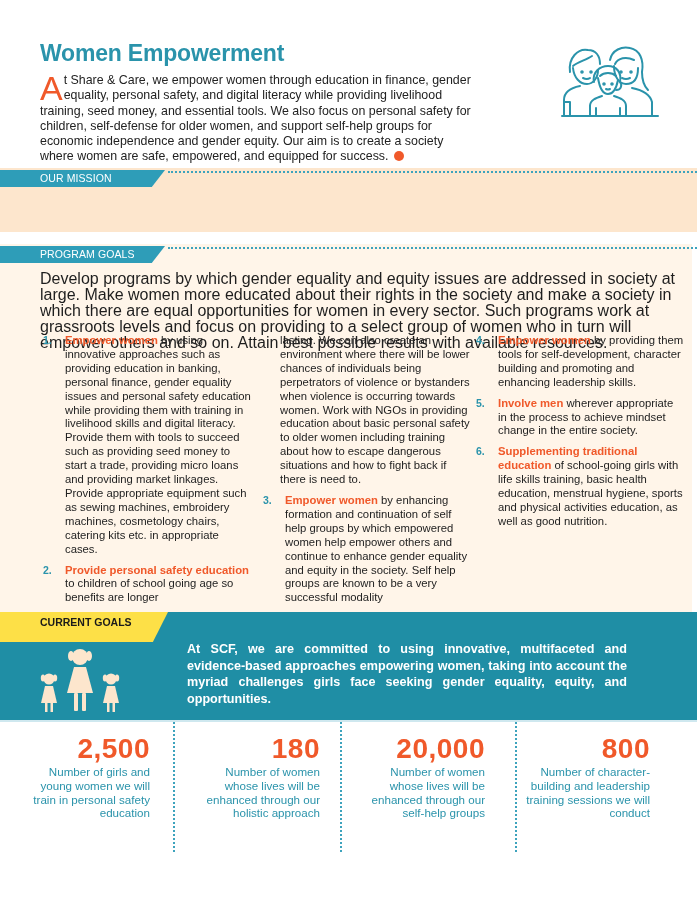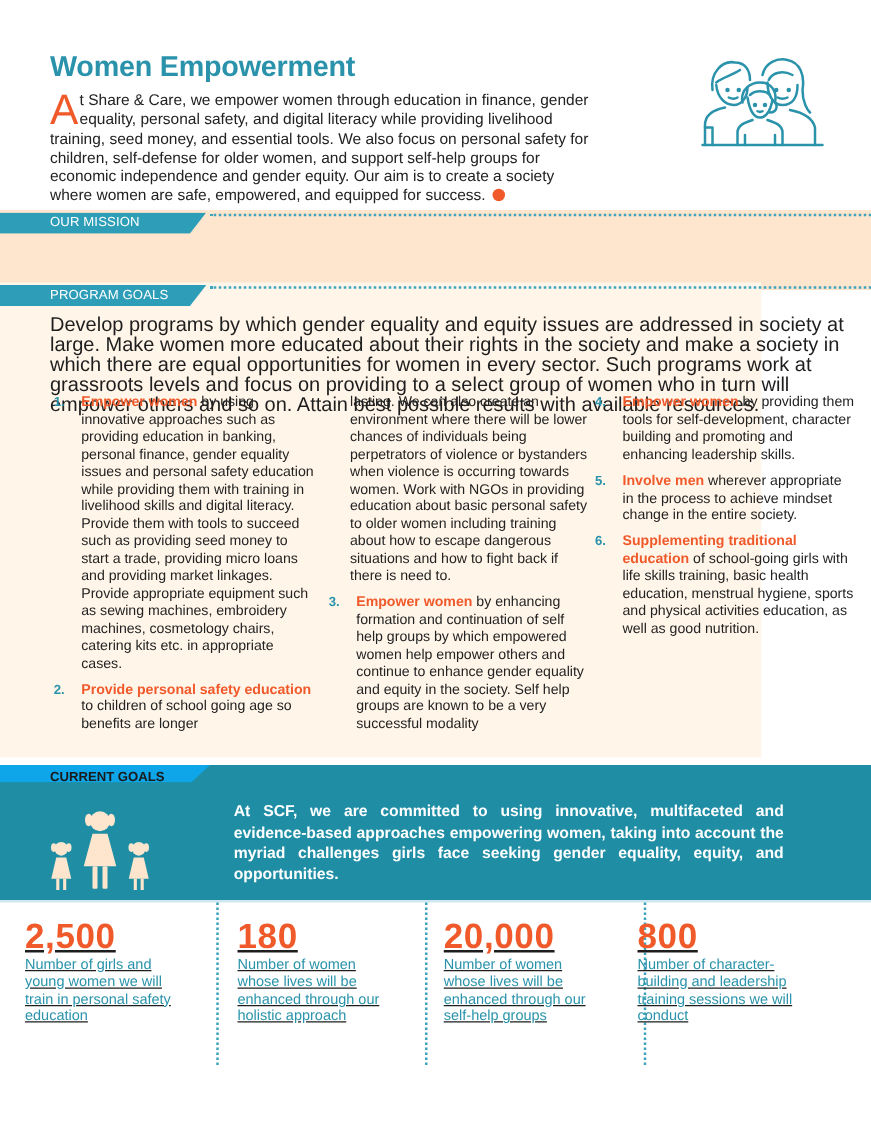"PROGRAM GOALS" .program { top: 226px -> 244px; width: 609px -> 692px }
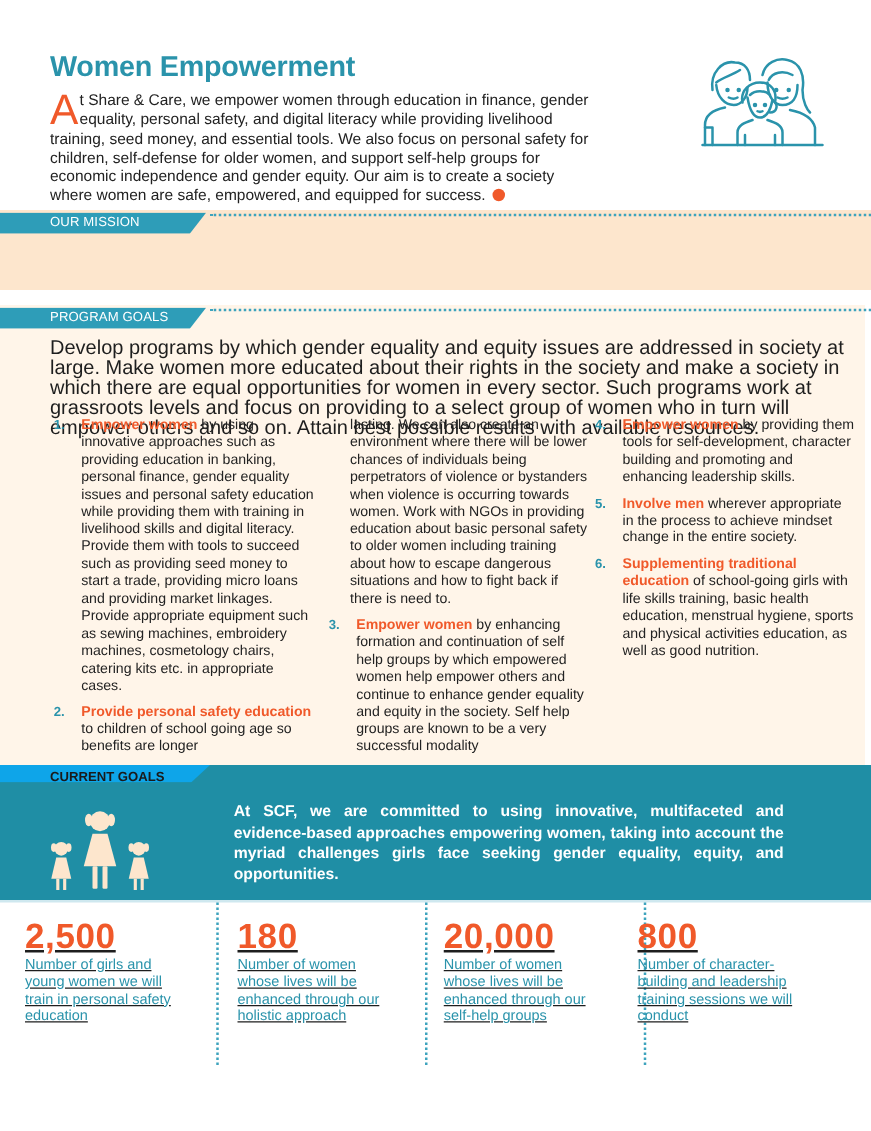"CURRENT GOALS" .current-head { background: #0ea5e9 -> #fde047; height: 14px -> 30px }
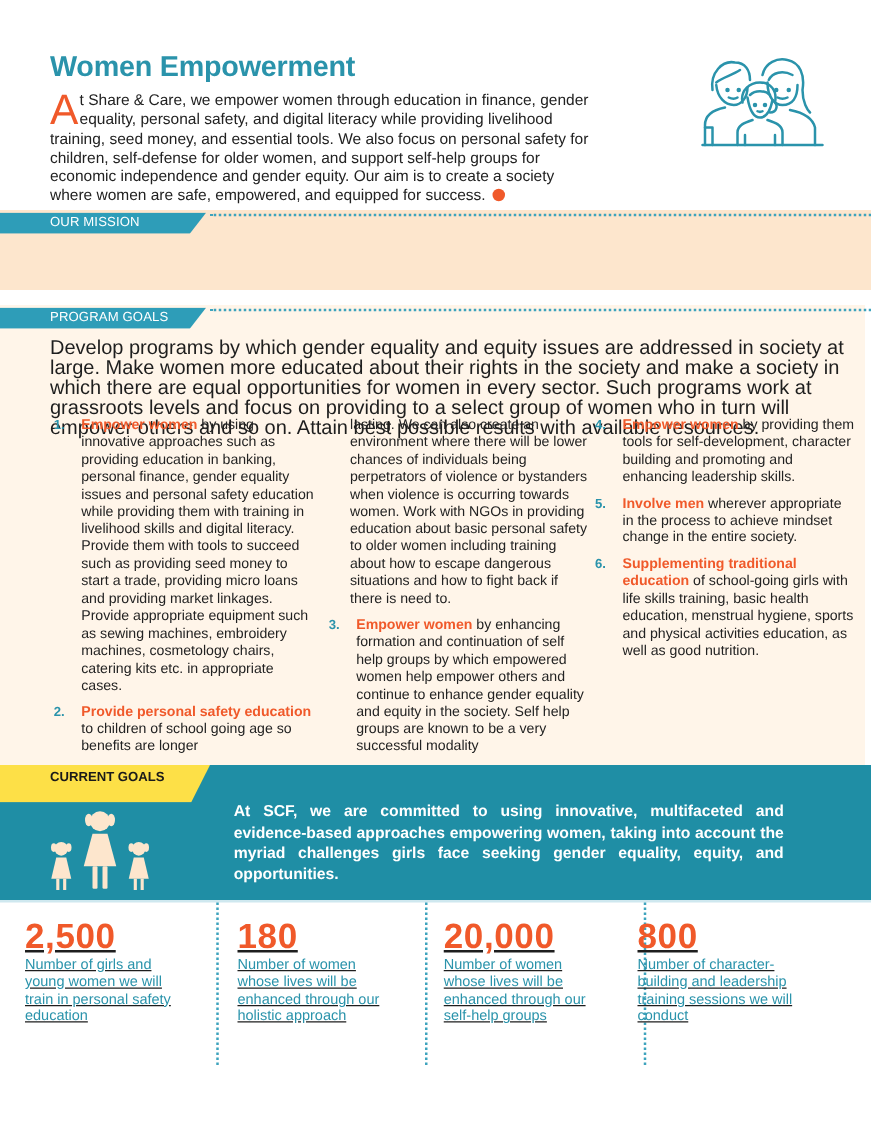"2,500" .stat { text-align: left -> right; text-decoration: underline -> none }
